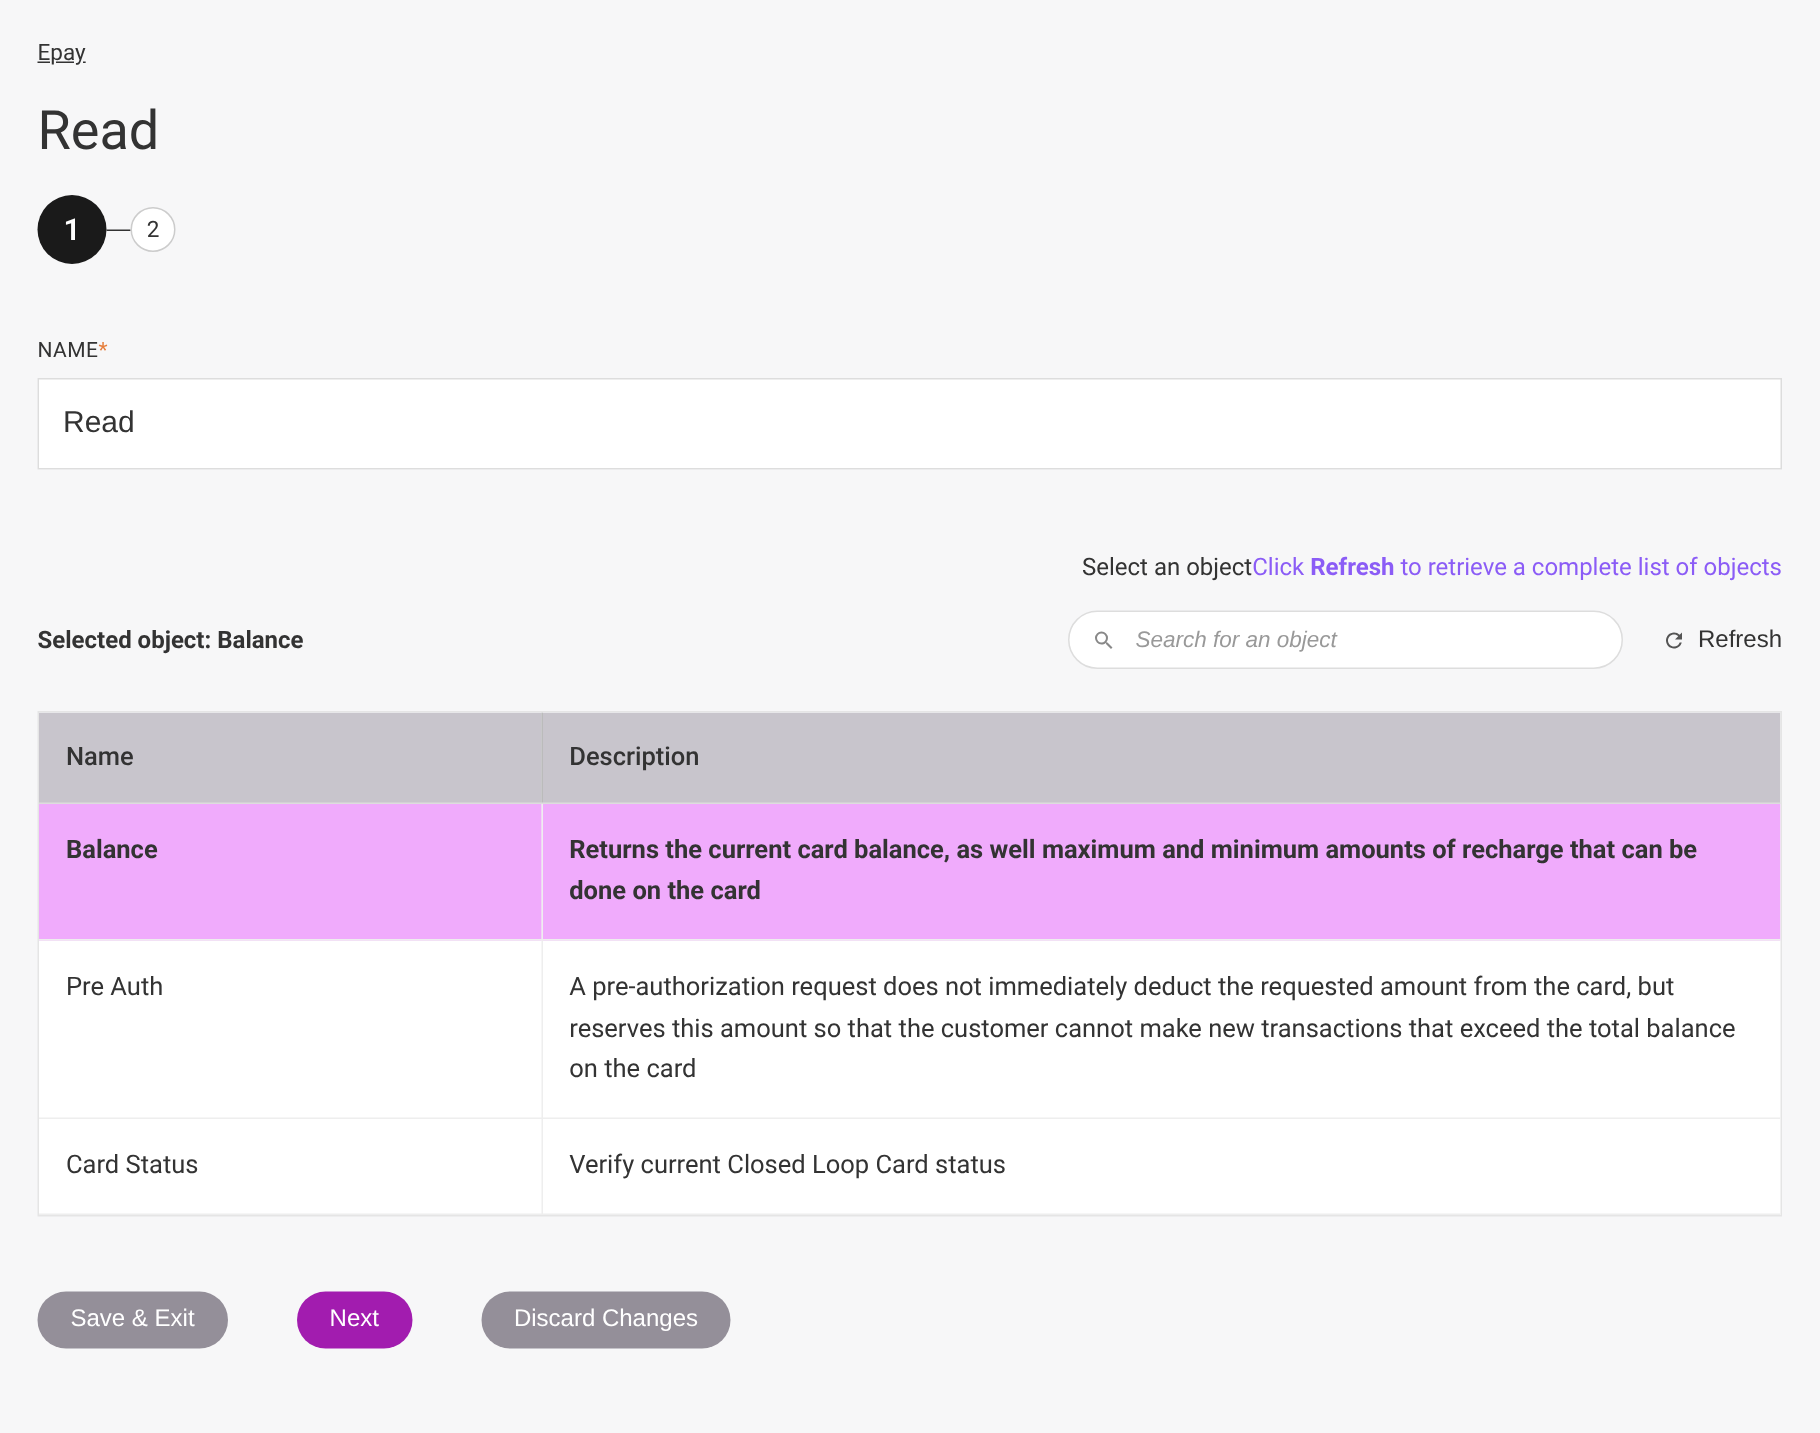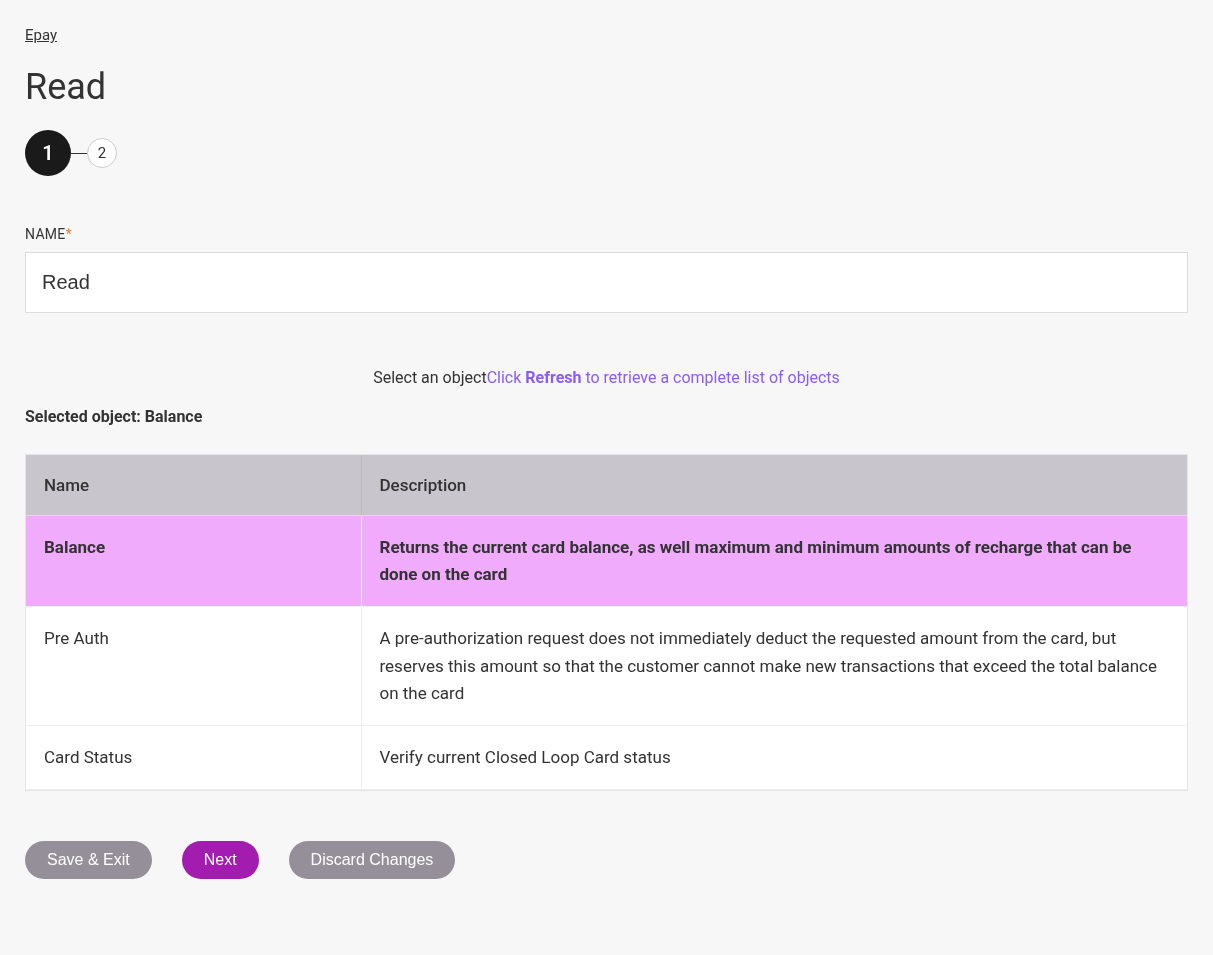"Select an object" .object-section-header { justify-content: center -> flex-end }
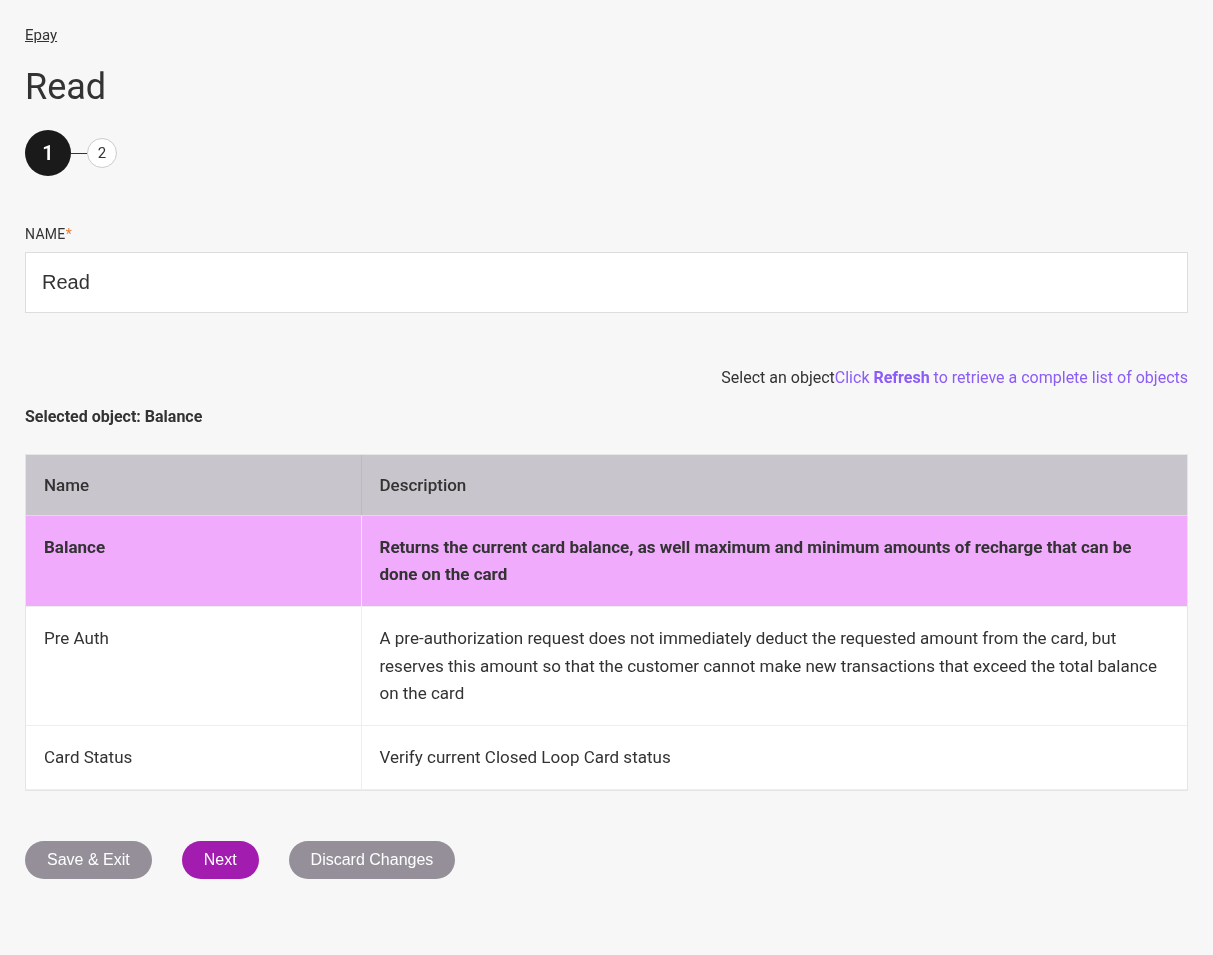"Search for an object" div.controls-right { html: none -> <div> <div> <svg> <path></path> </svg> <input> </div> <button> <svg> <path></path> </svg> <span>Refresh</span> </button> </div> }
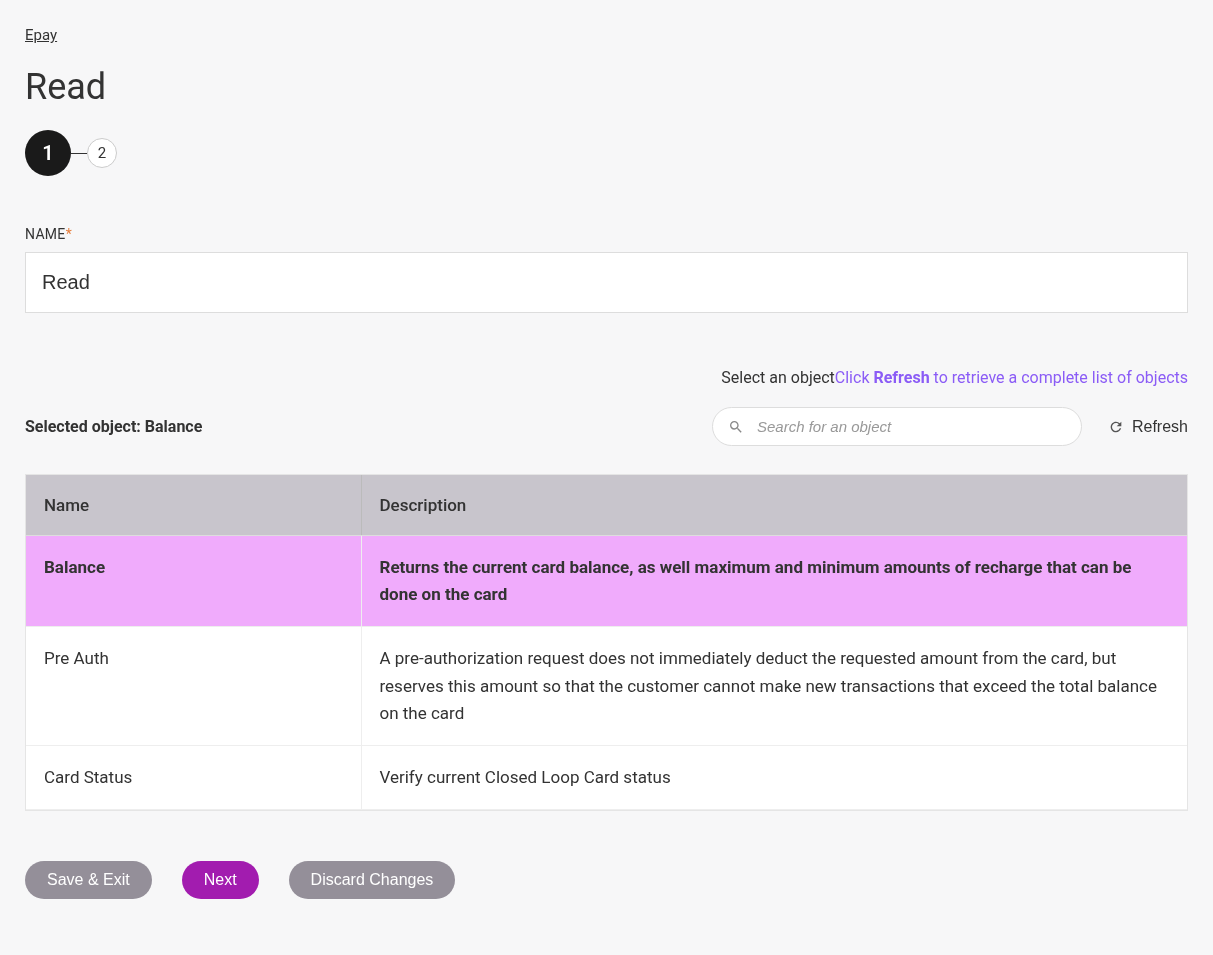"Save & Exit" .footer-buttons { gap: 30px -> 46px }
